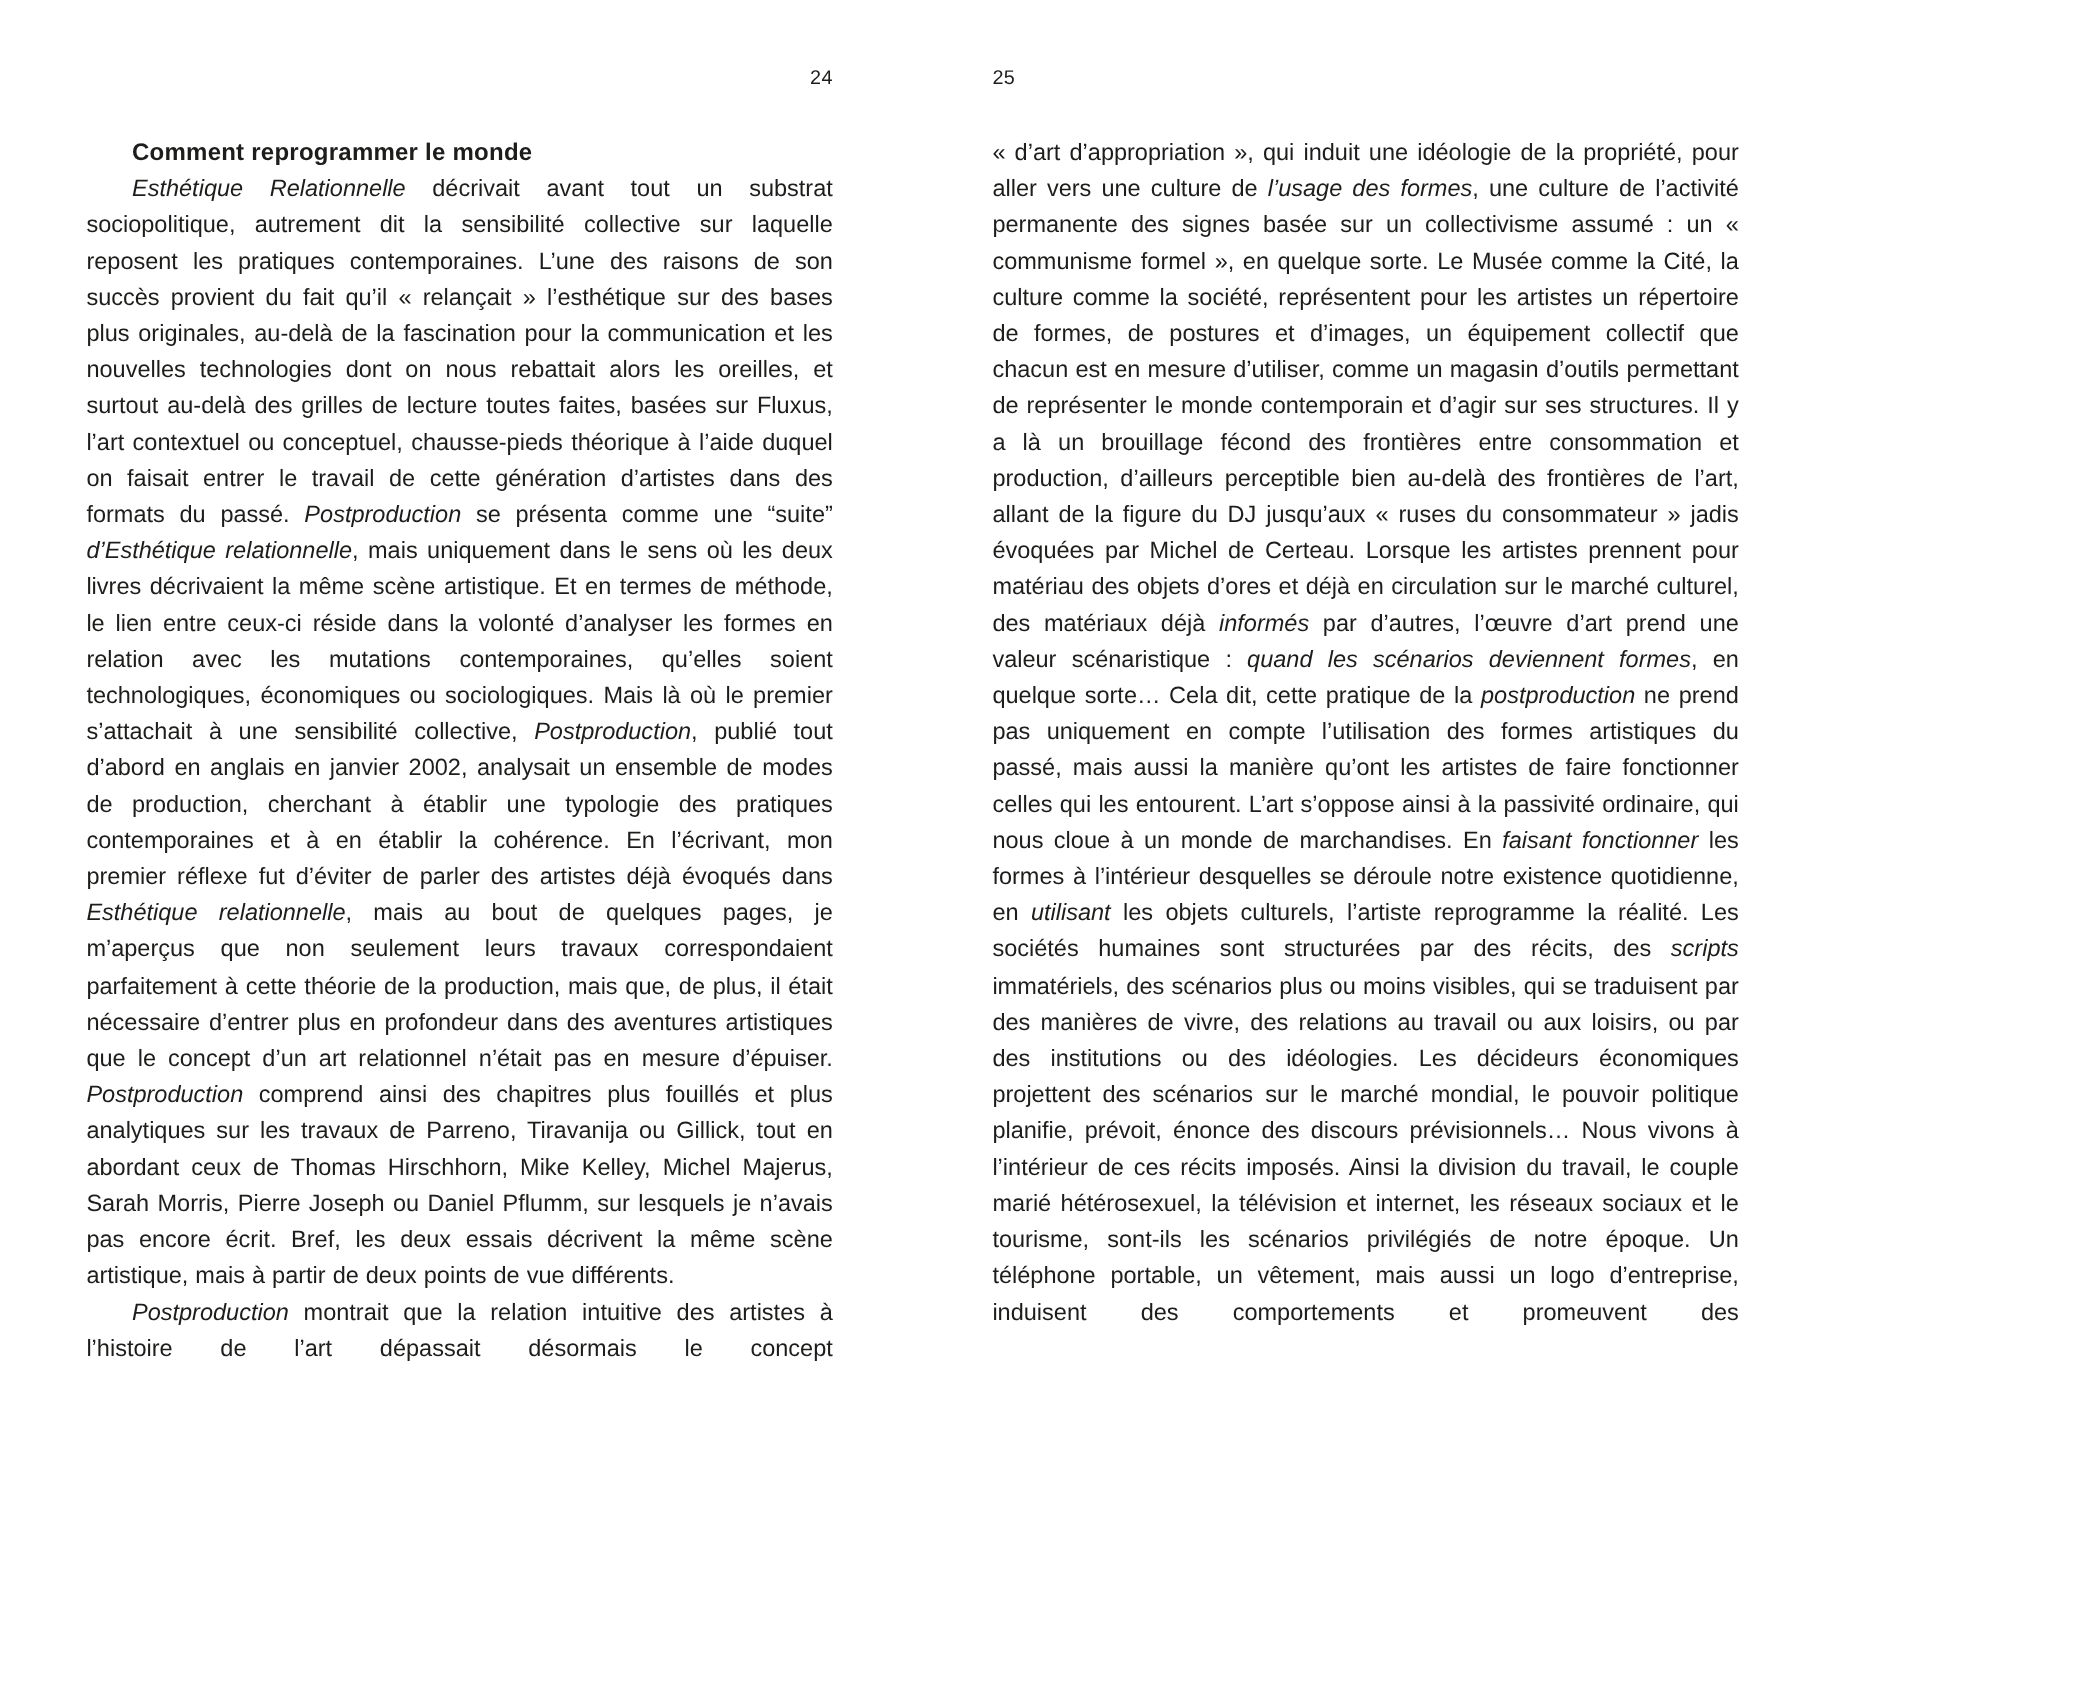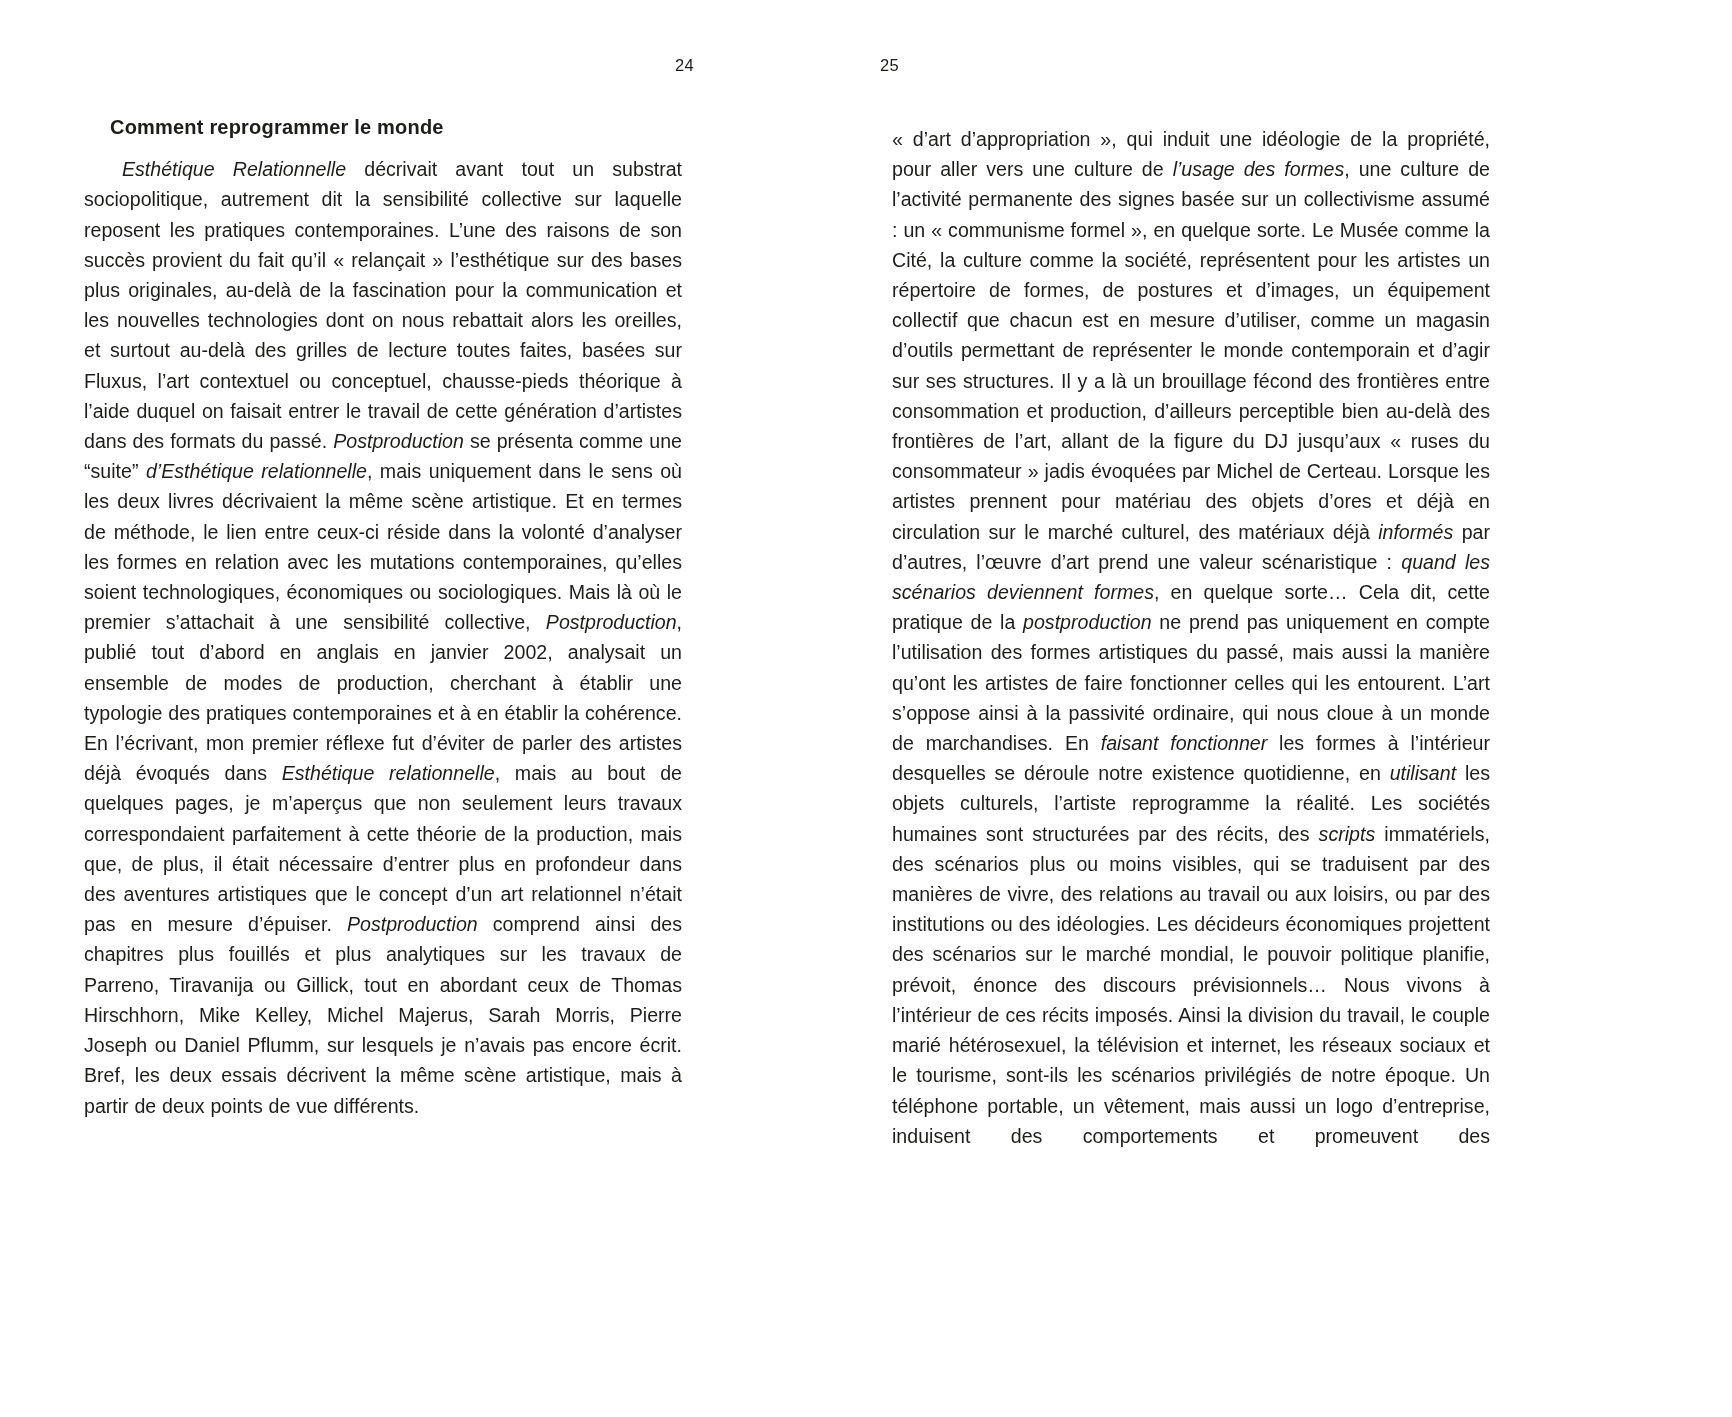"25" .page.right { left: 880px -> 827px }
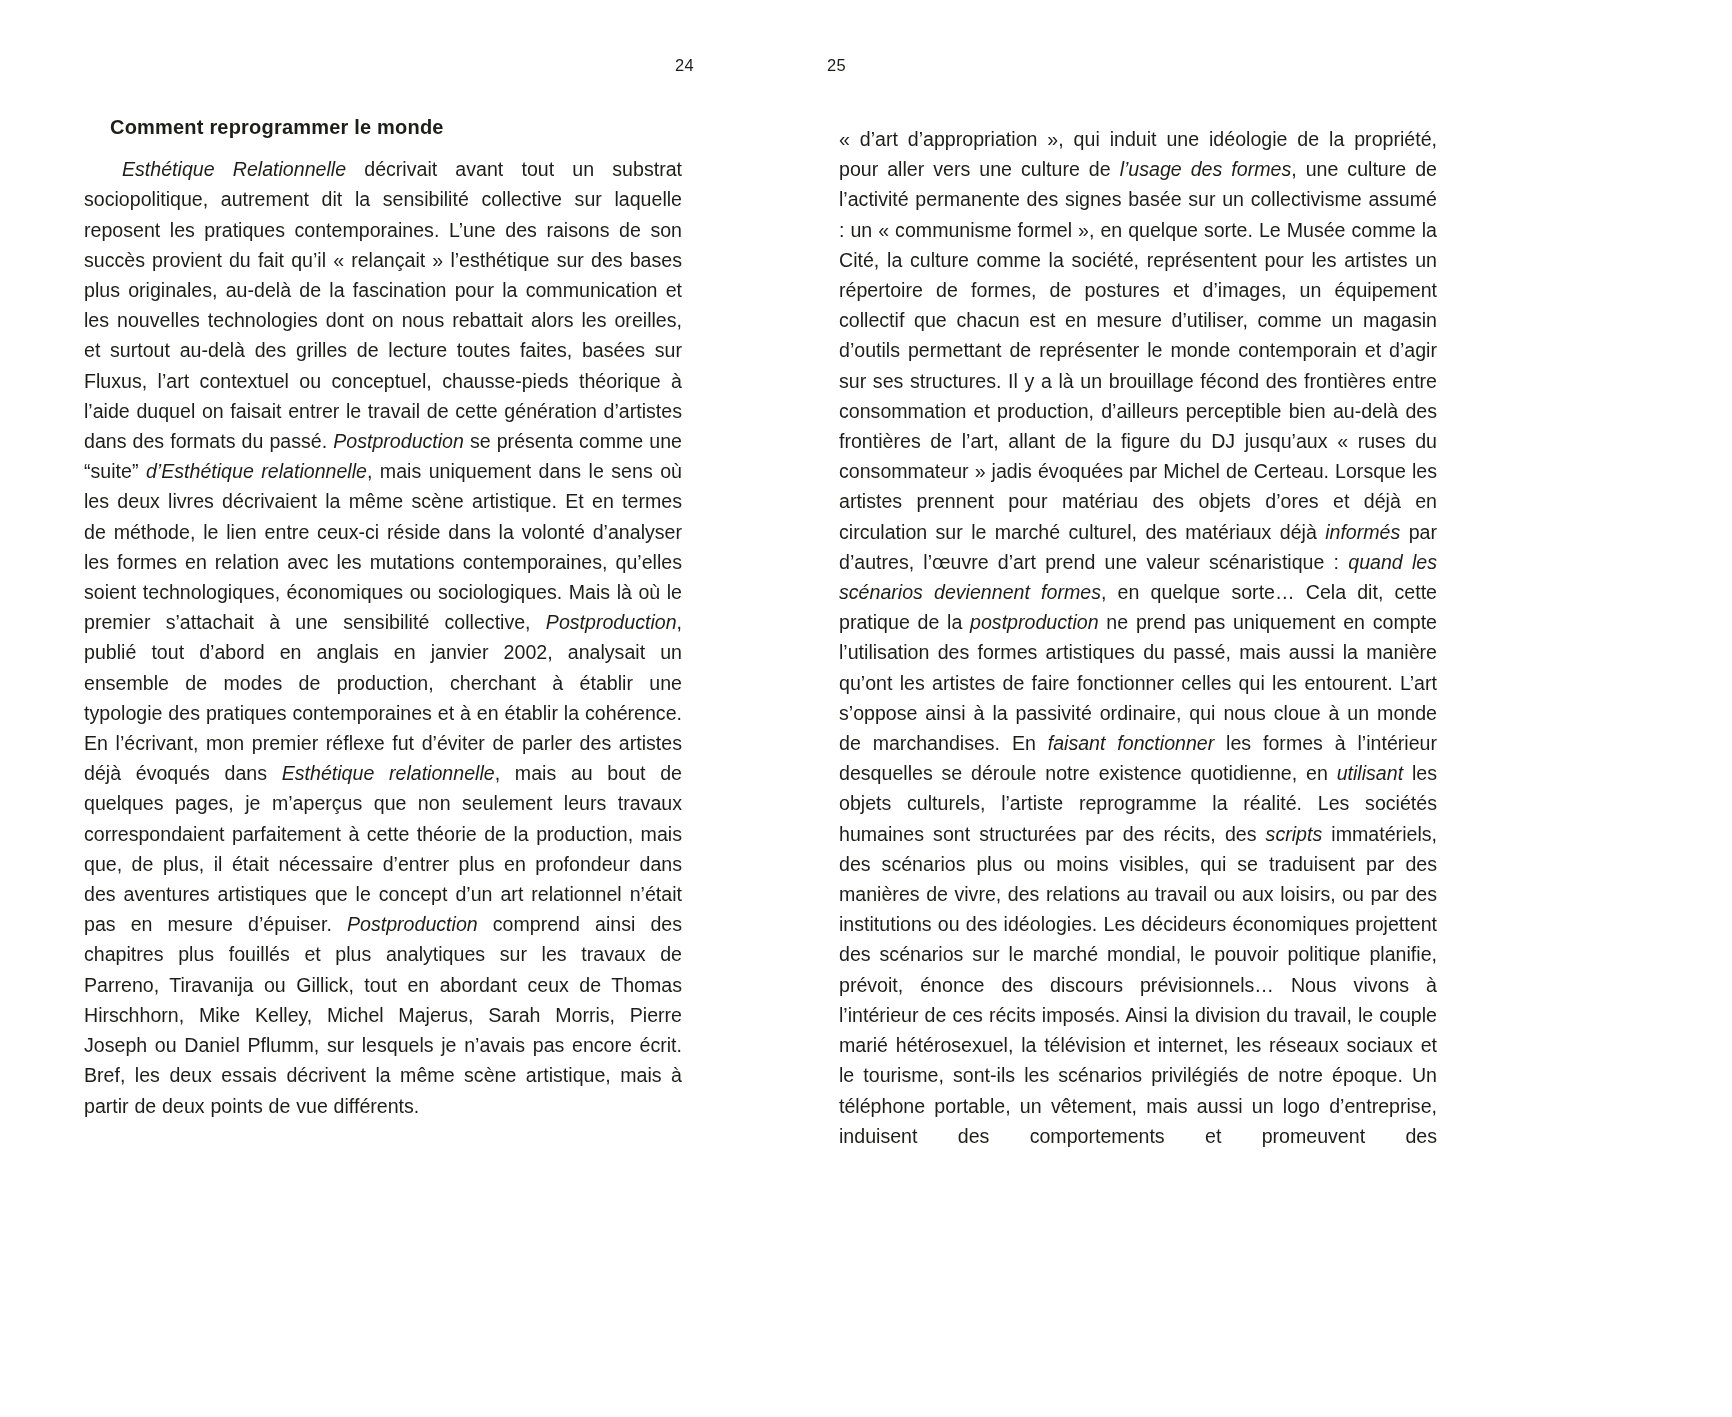"« d’art d’appropriation », qui" .para { margin: 12px -> 0 }
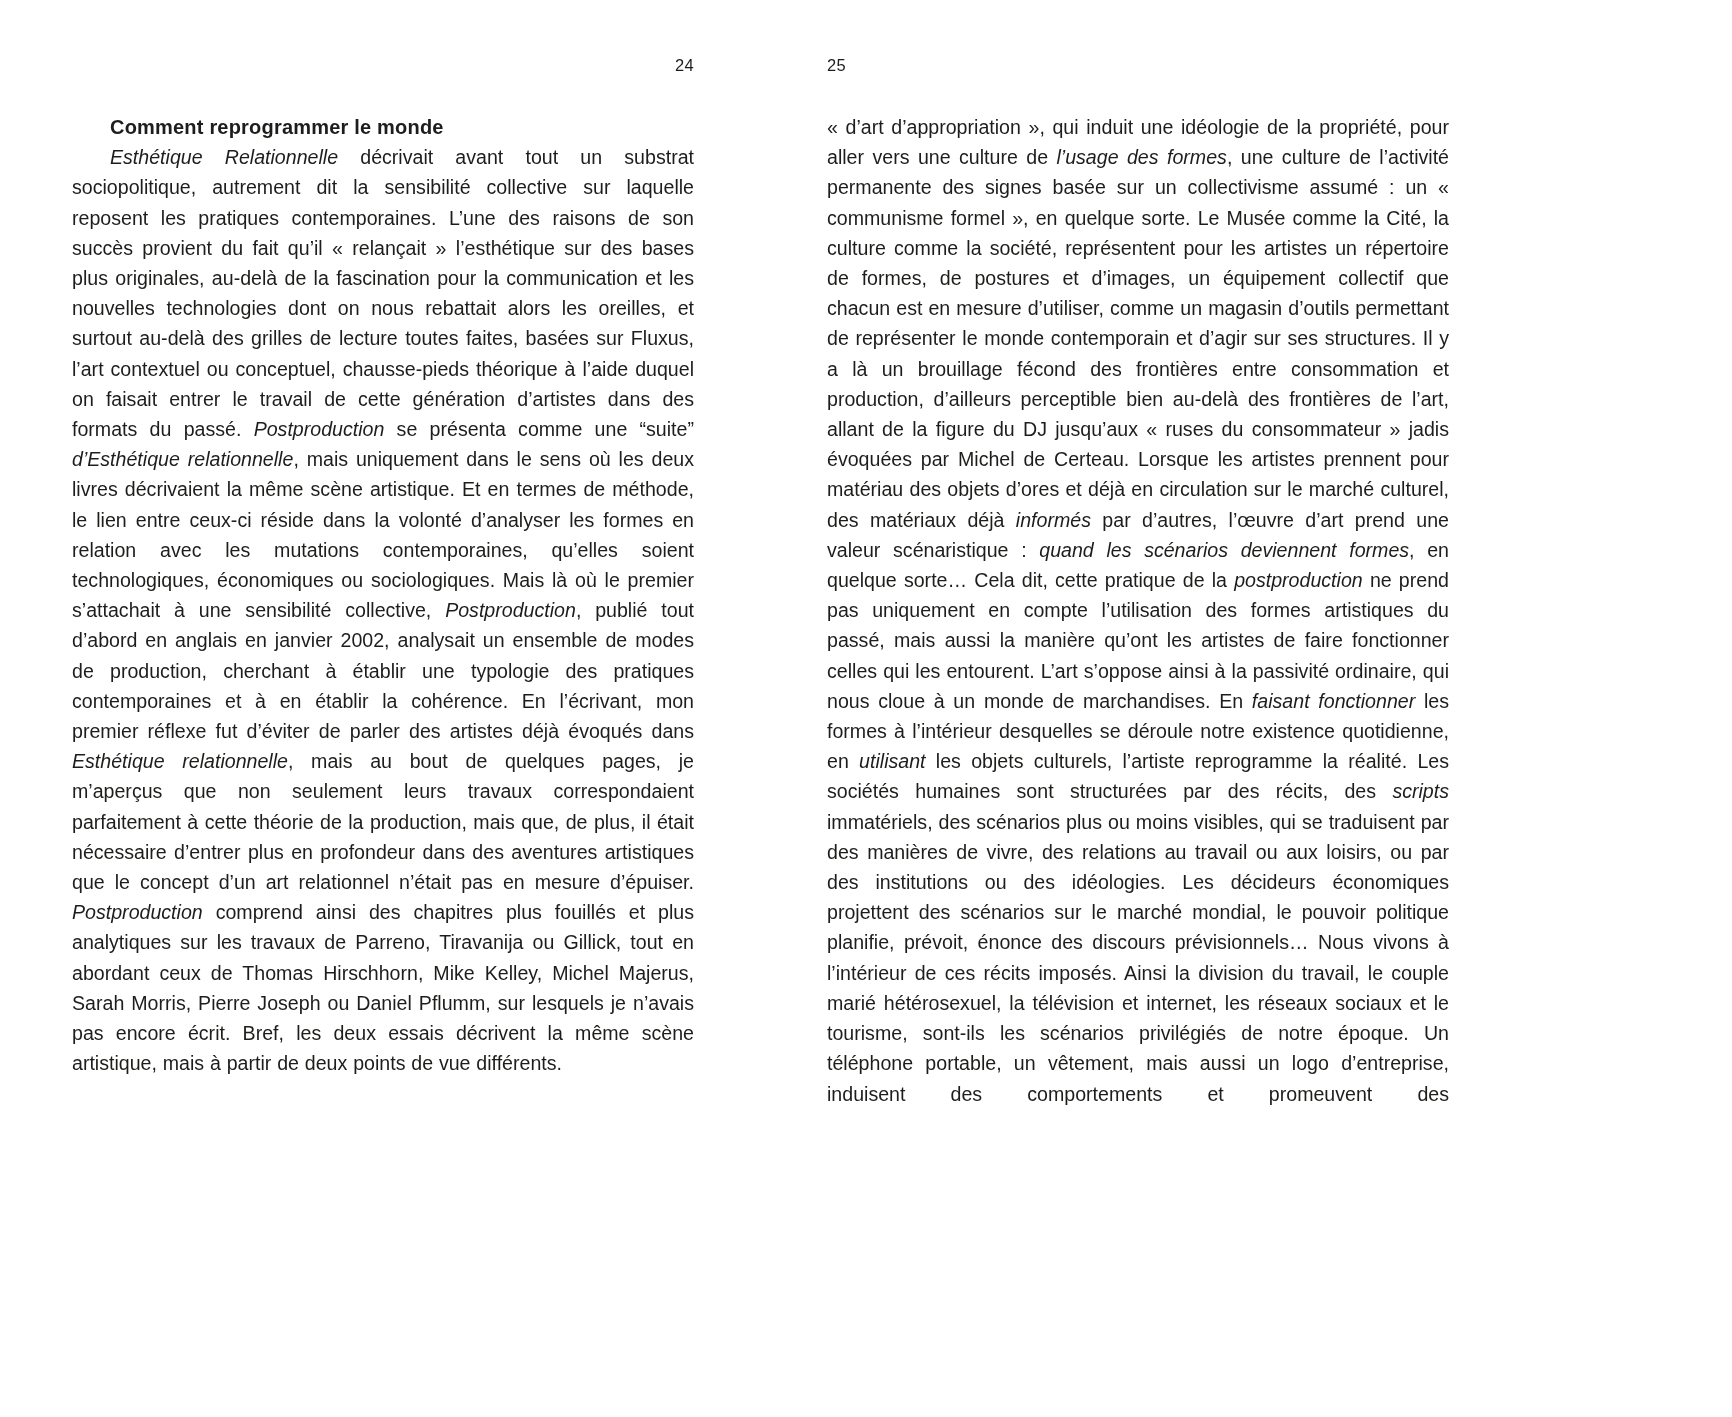"Postproduction montrait que la relation" p.para { html: none -> <p><span>Postproduction</span><span> montrait que la relation intuitive des artistes à l’histoire de l’art dépassait désormais le concept</span></p> }
